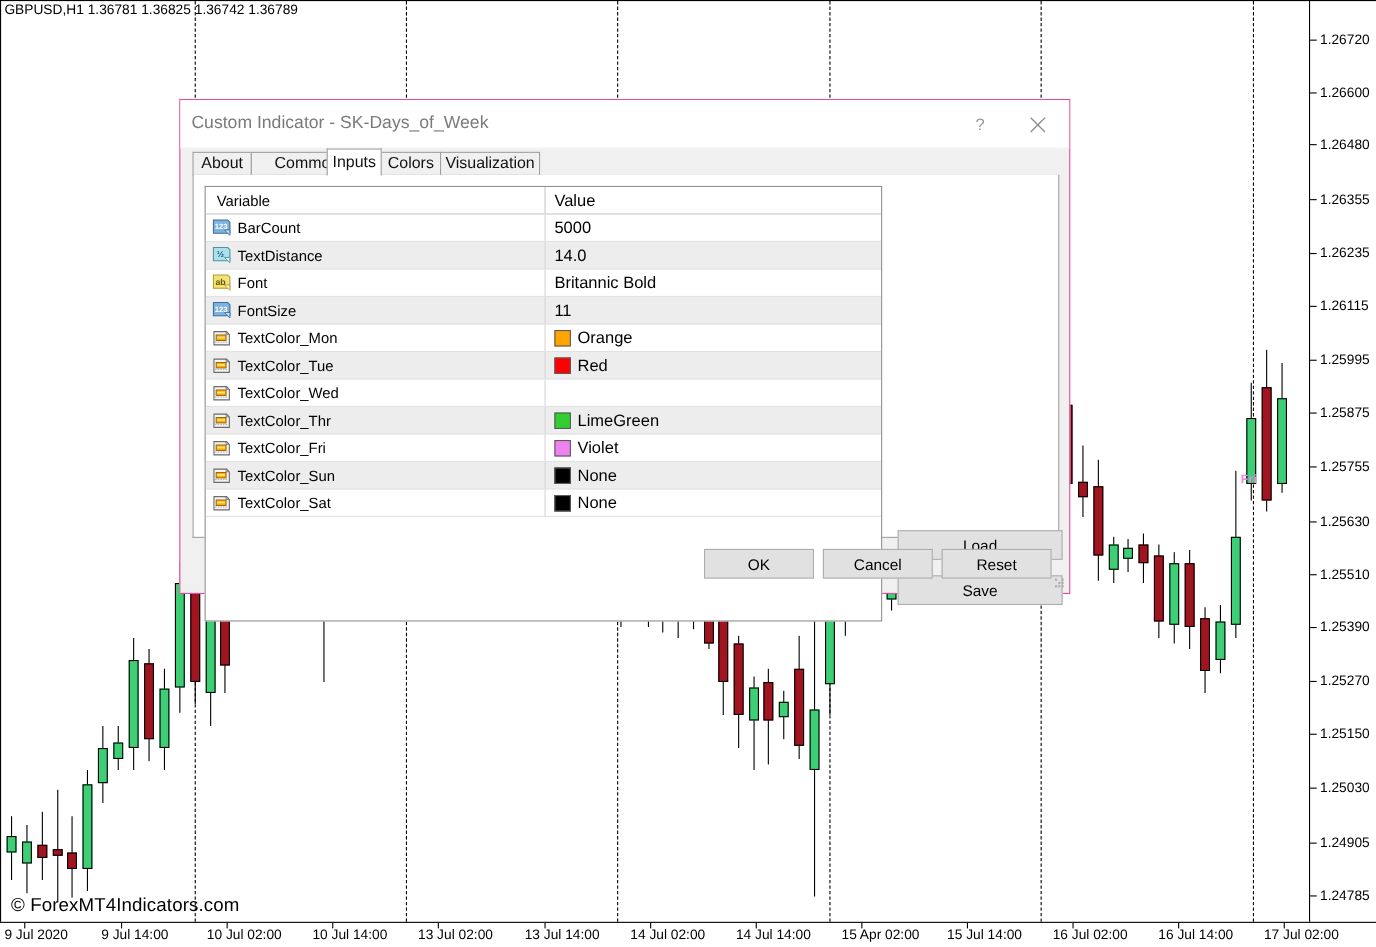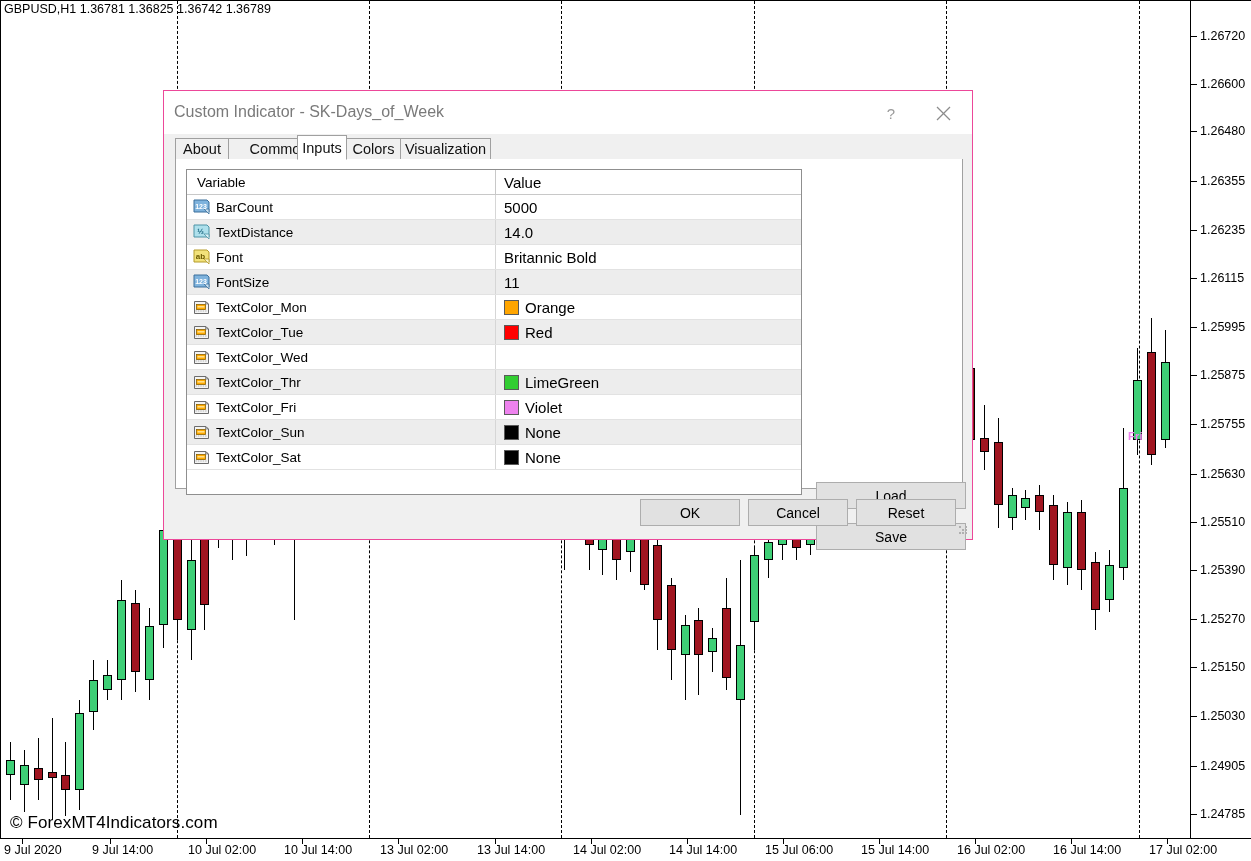"Variable" #inputs-table { height: 326px -> 396px }
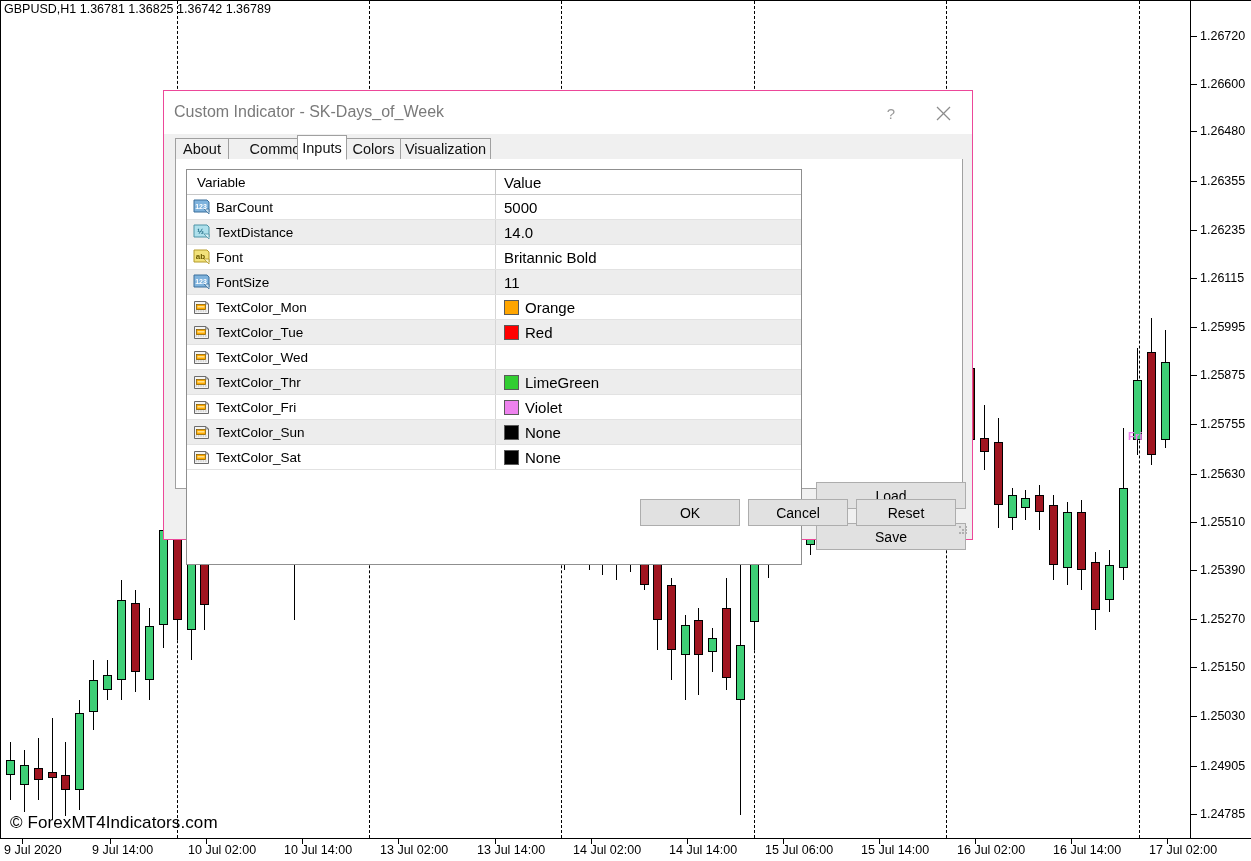"15 Jul 06:00" div.time-label { text: Jul 06:00 -> Apr 02:00 }
